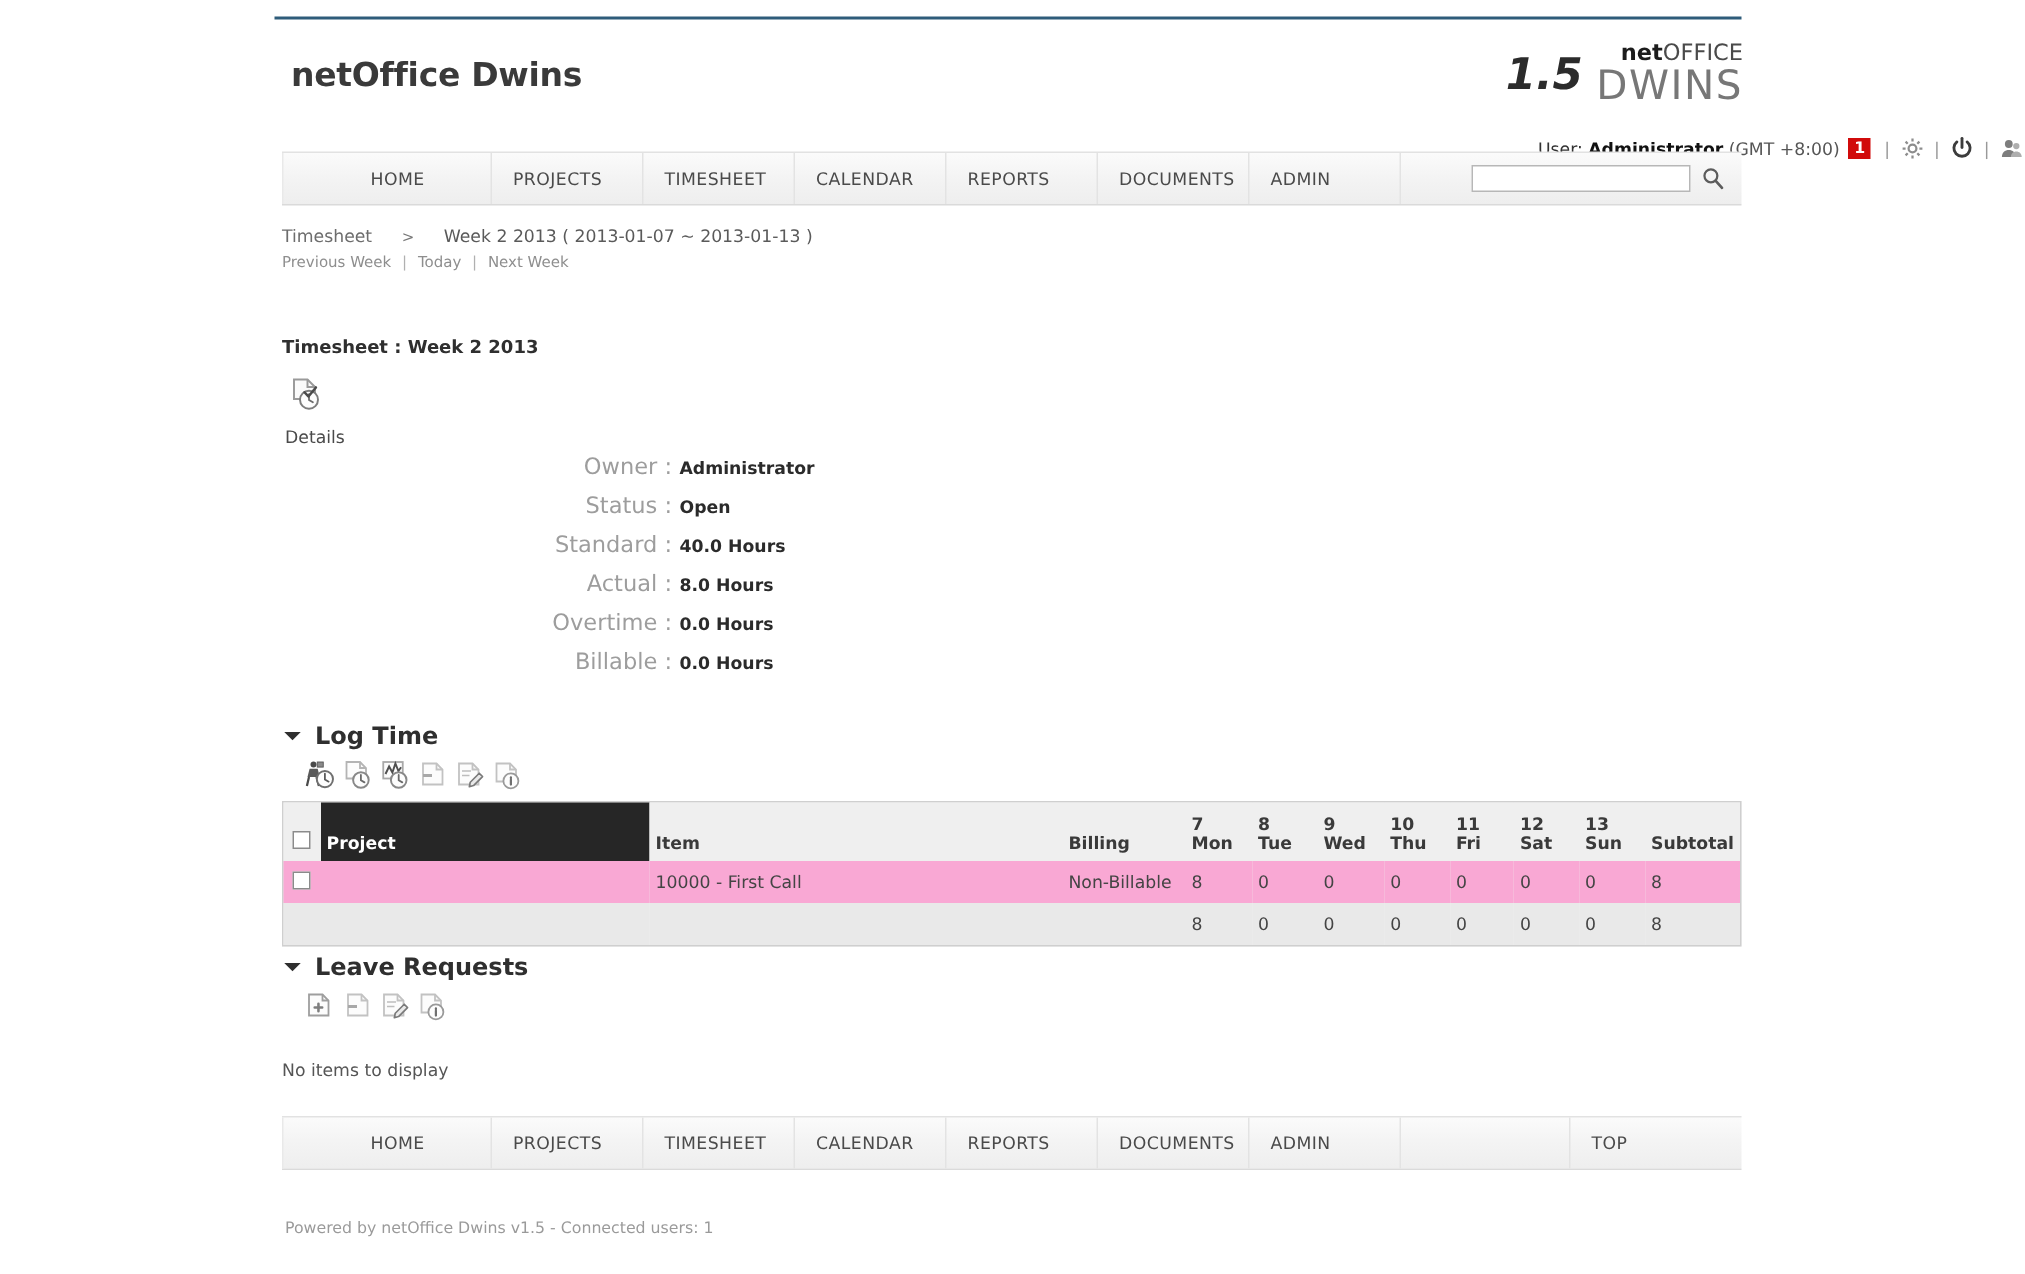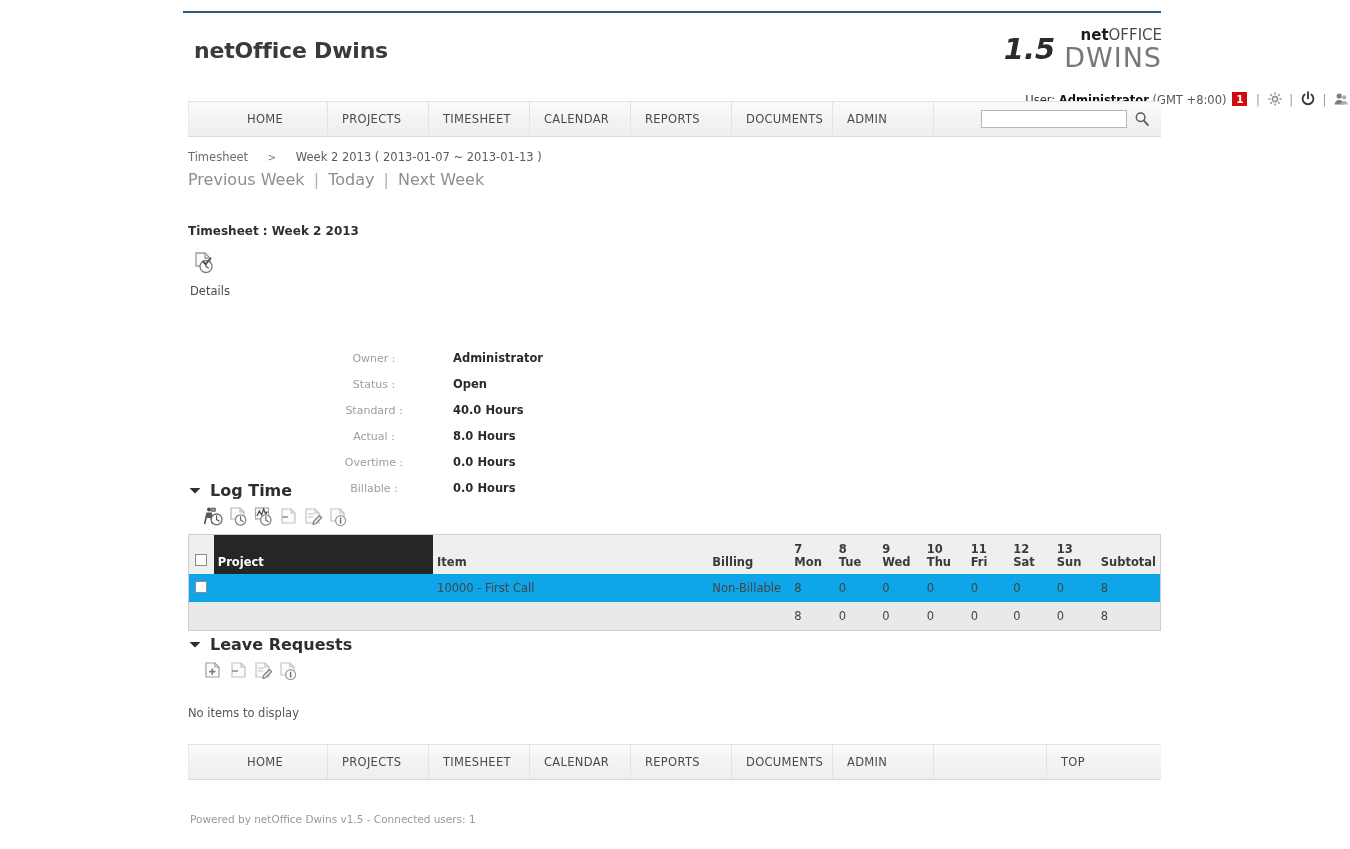"Previous Week | Today |" .weeknav { font-size: 16px -> 10px }
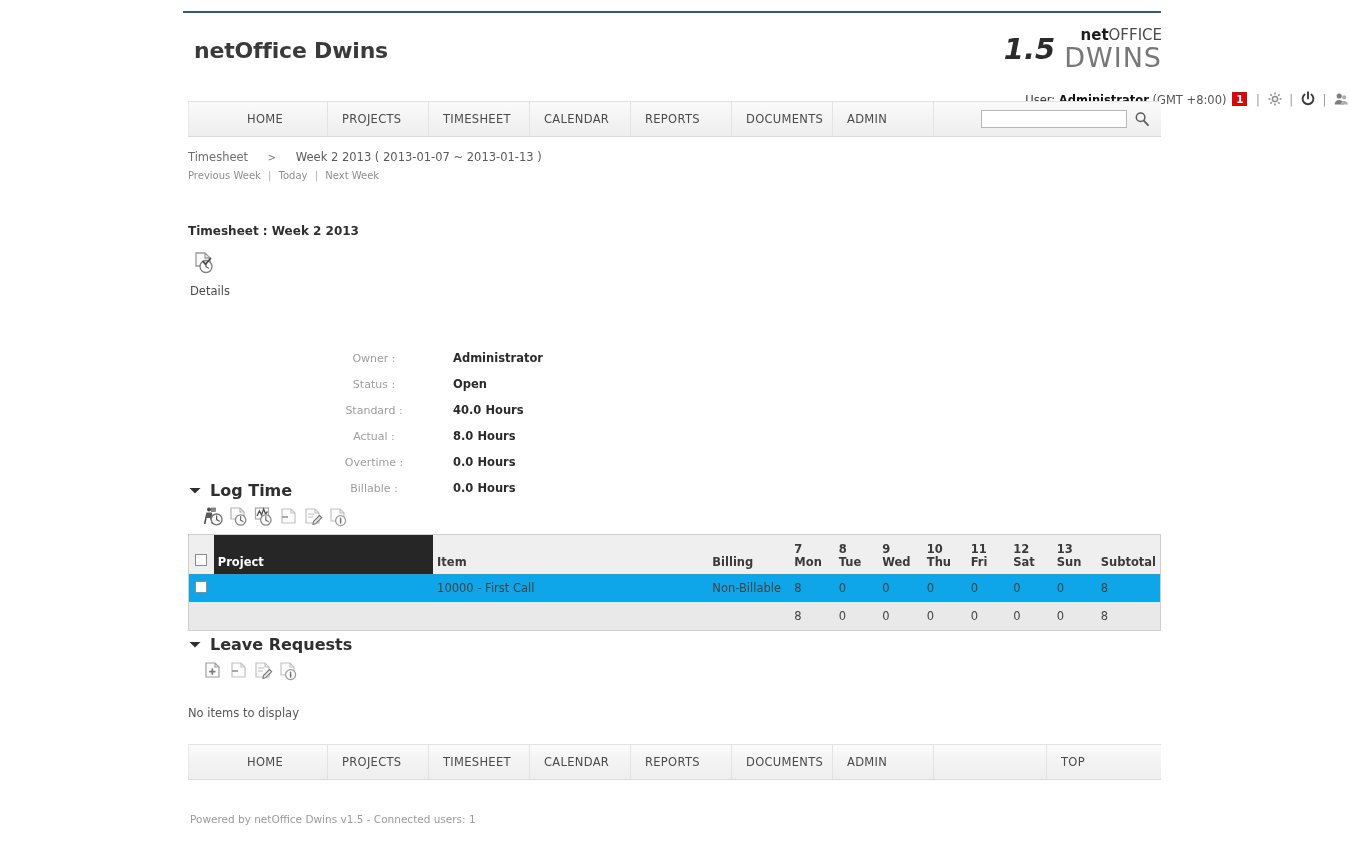"Owner :" .detail-label { font-size: 11px -> 15px; margin-top: 48px -> none; text-align: center -> right }
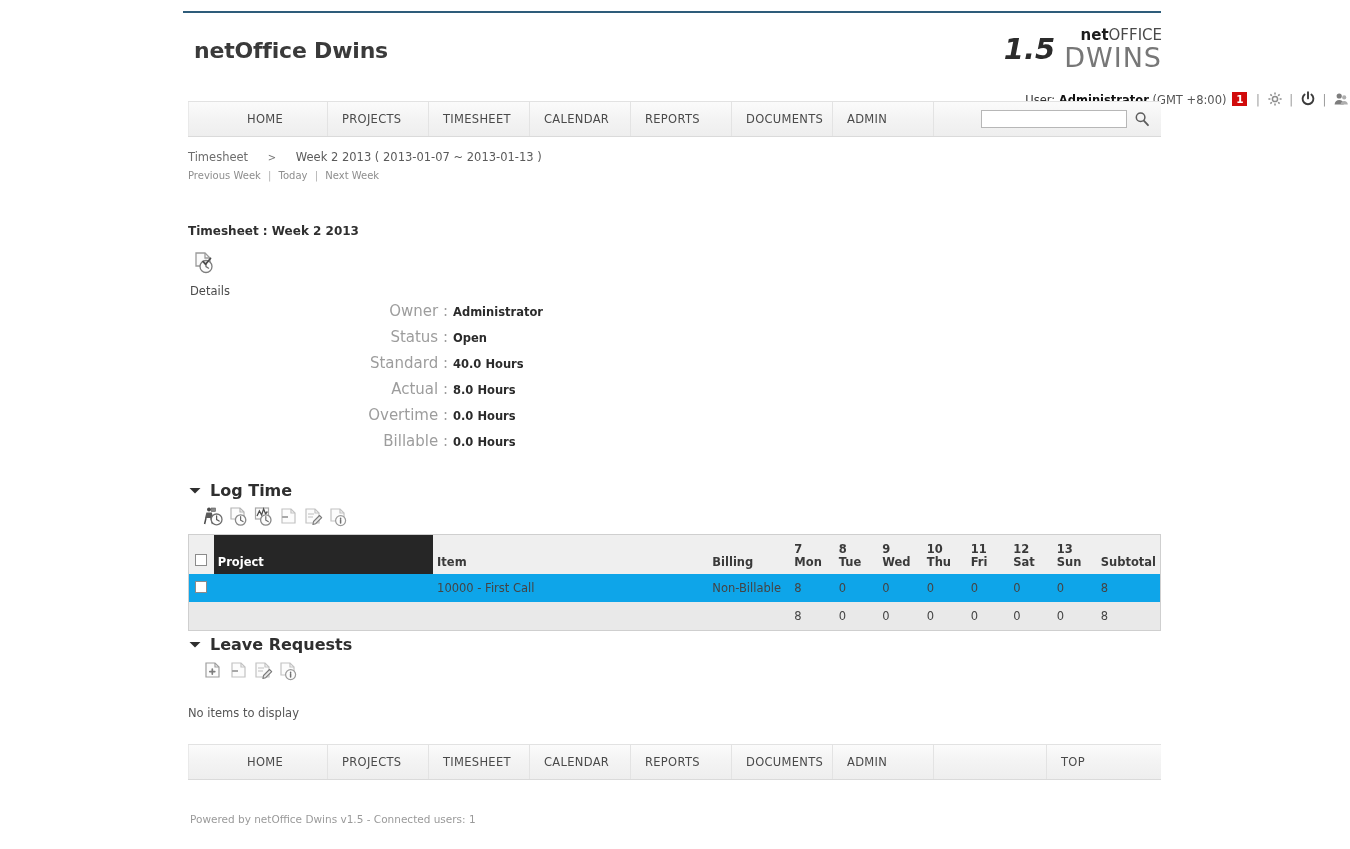"10000 - First Call" table.grid tr.data-row td { background: #0ea5e9 -> #f9a8d4 }
